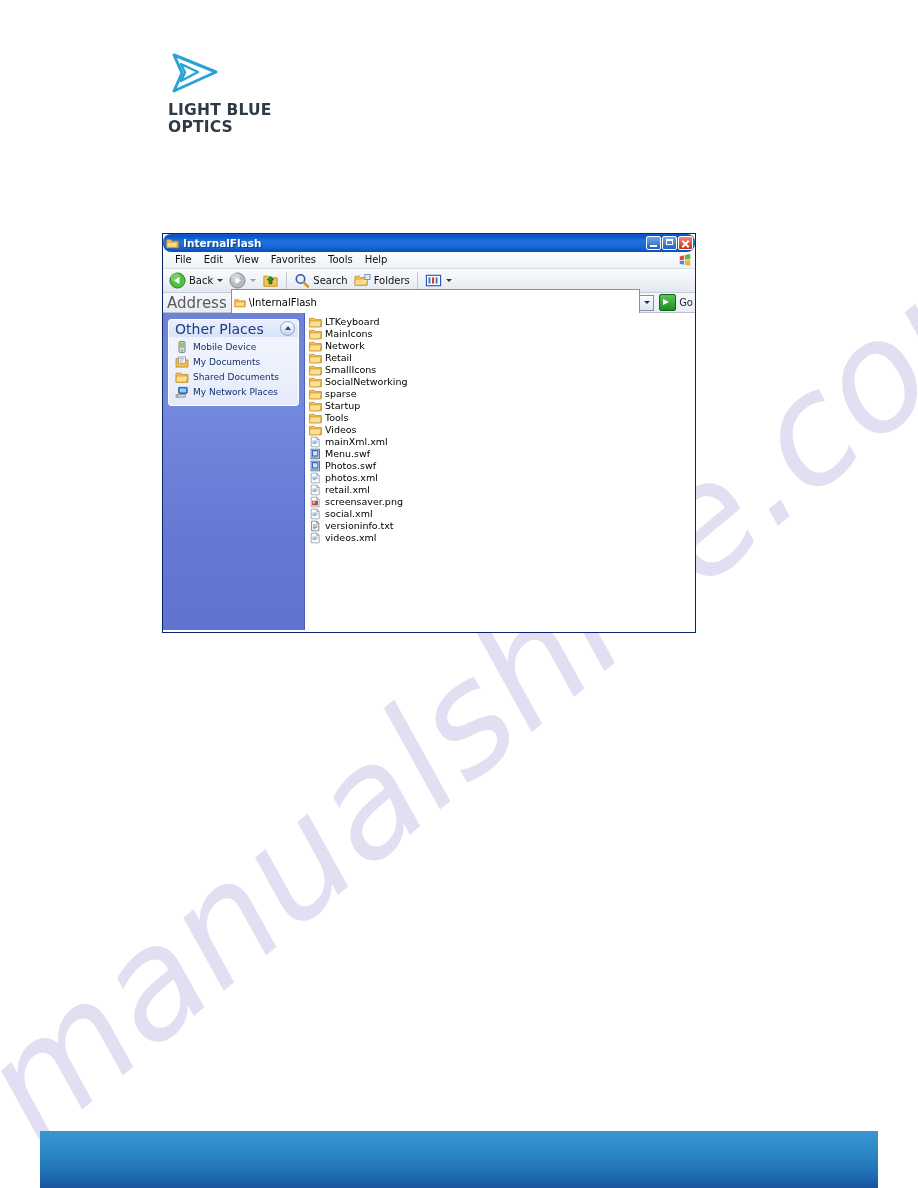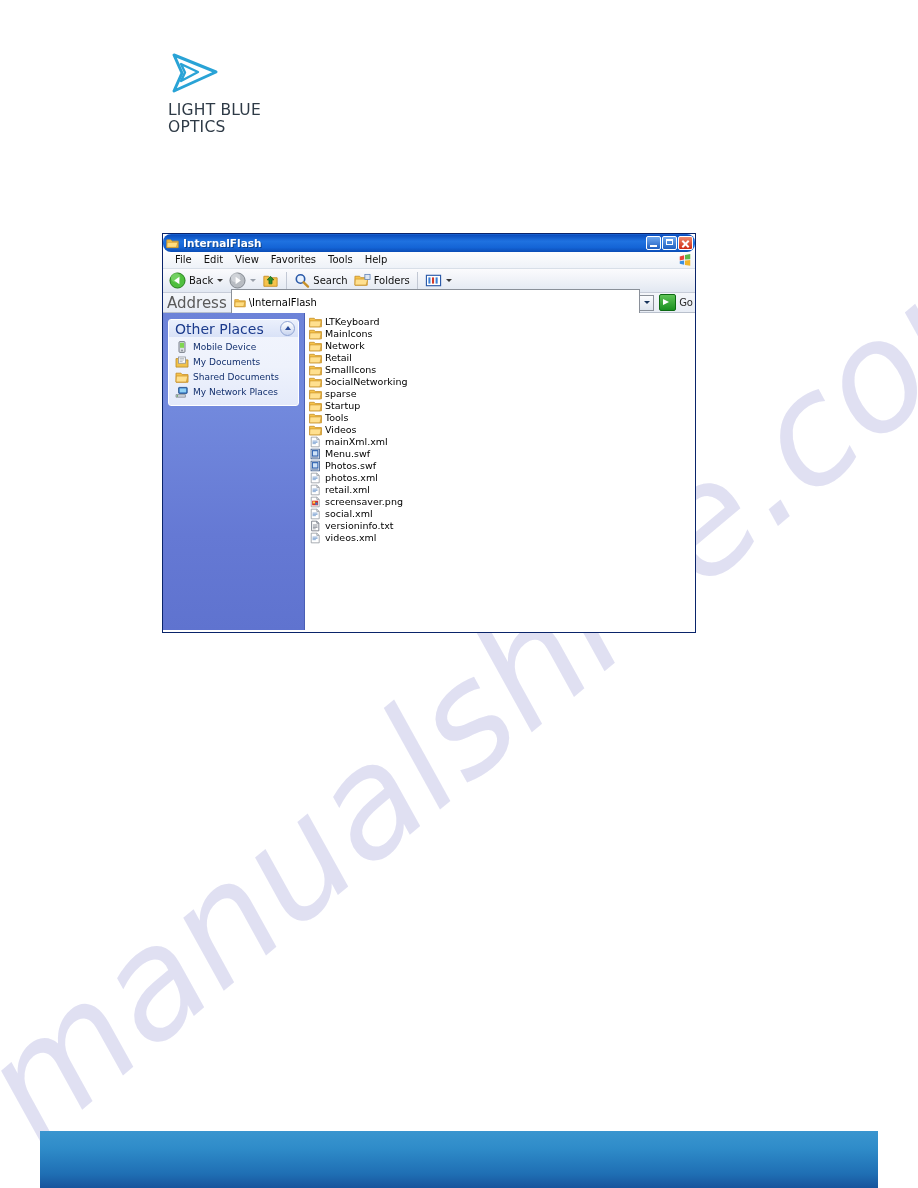"LIGHT BLUE" #brand-name { font-weight: normal -> bold }
